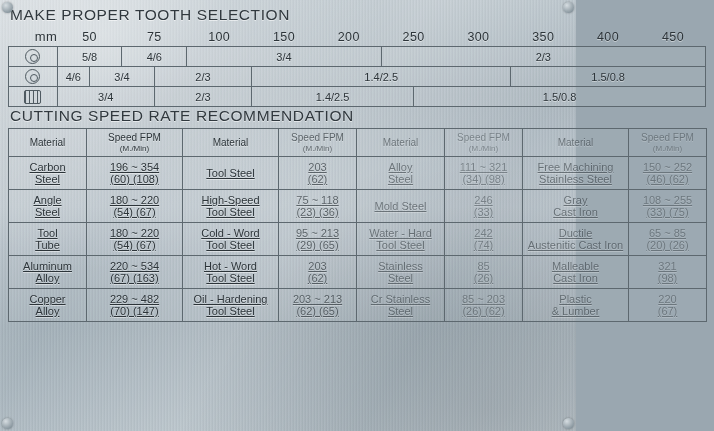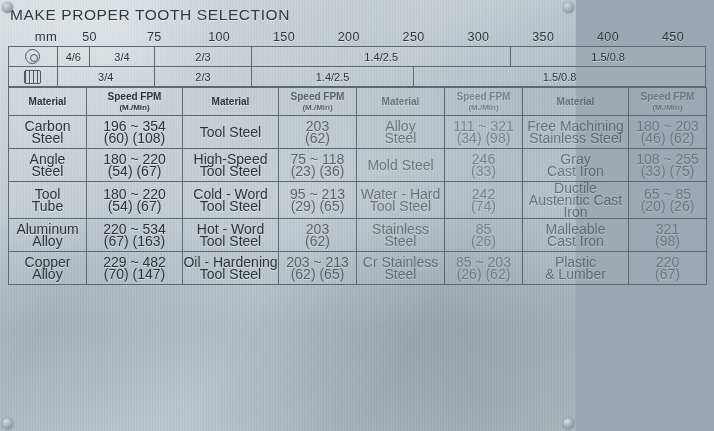"5/8" tr { html: none -> <tr> <td><span></span></td> <td>5/8</td> <td>4/6</td> <td>3/4</td> <td>2/3</td> </tr> }
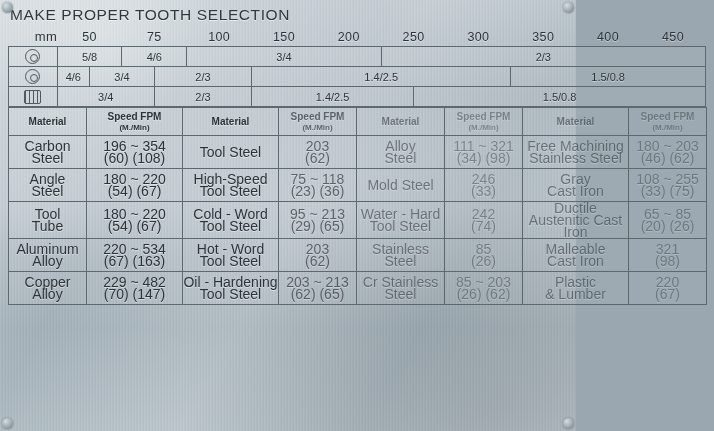"CUTTING SPEED RATE RECOMMENDATION" h1.section { html: none -> <h1>CUTTING SPEED RATE RECOMMENDATION</h1> }
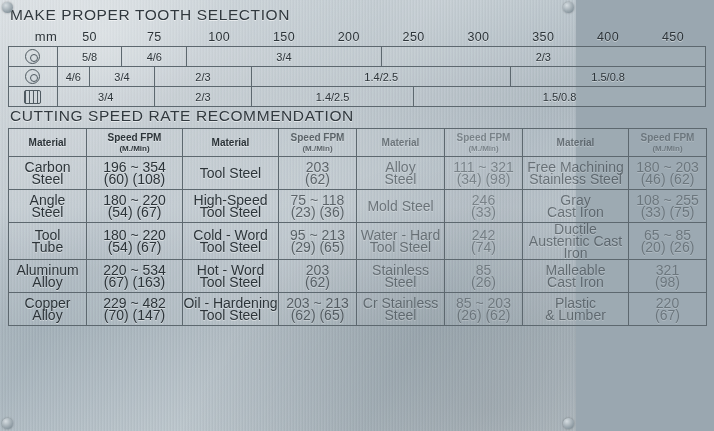"Material" #speed-table th { font-weight: 700 -> 400 }
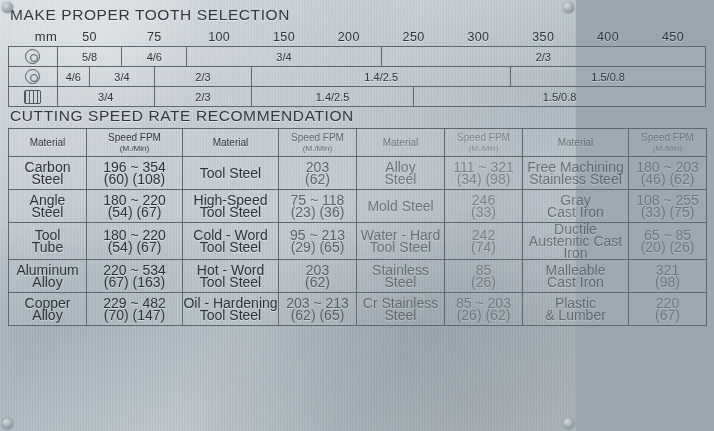"Carbon" #speed-table td { font-size: 14px -> 11px; text-decoration: none -> underline }
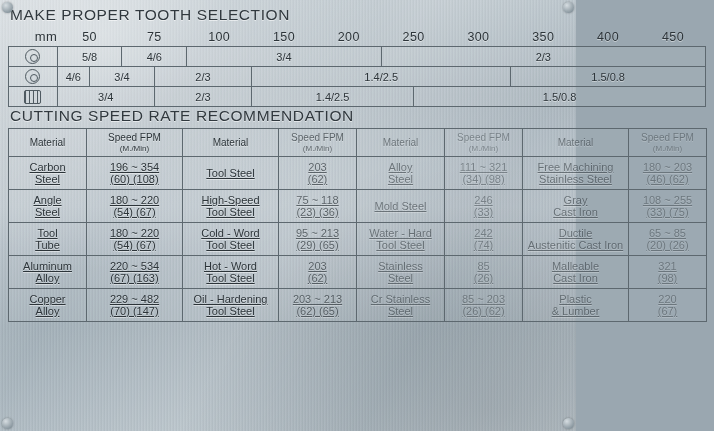"180 ~ 203" span { text: 180 ~ 203 -> 150 ~ 252 }
